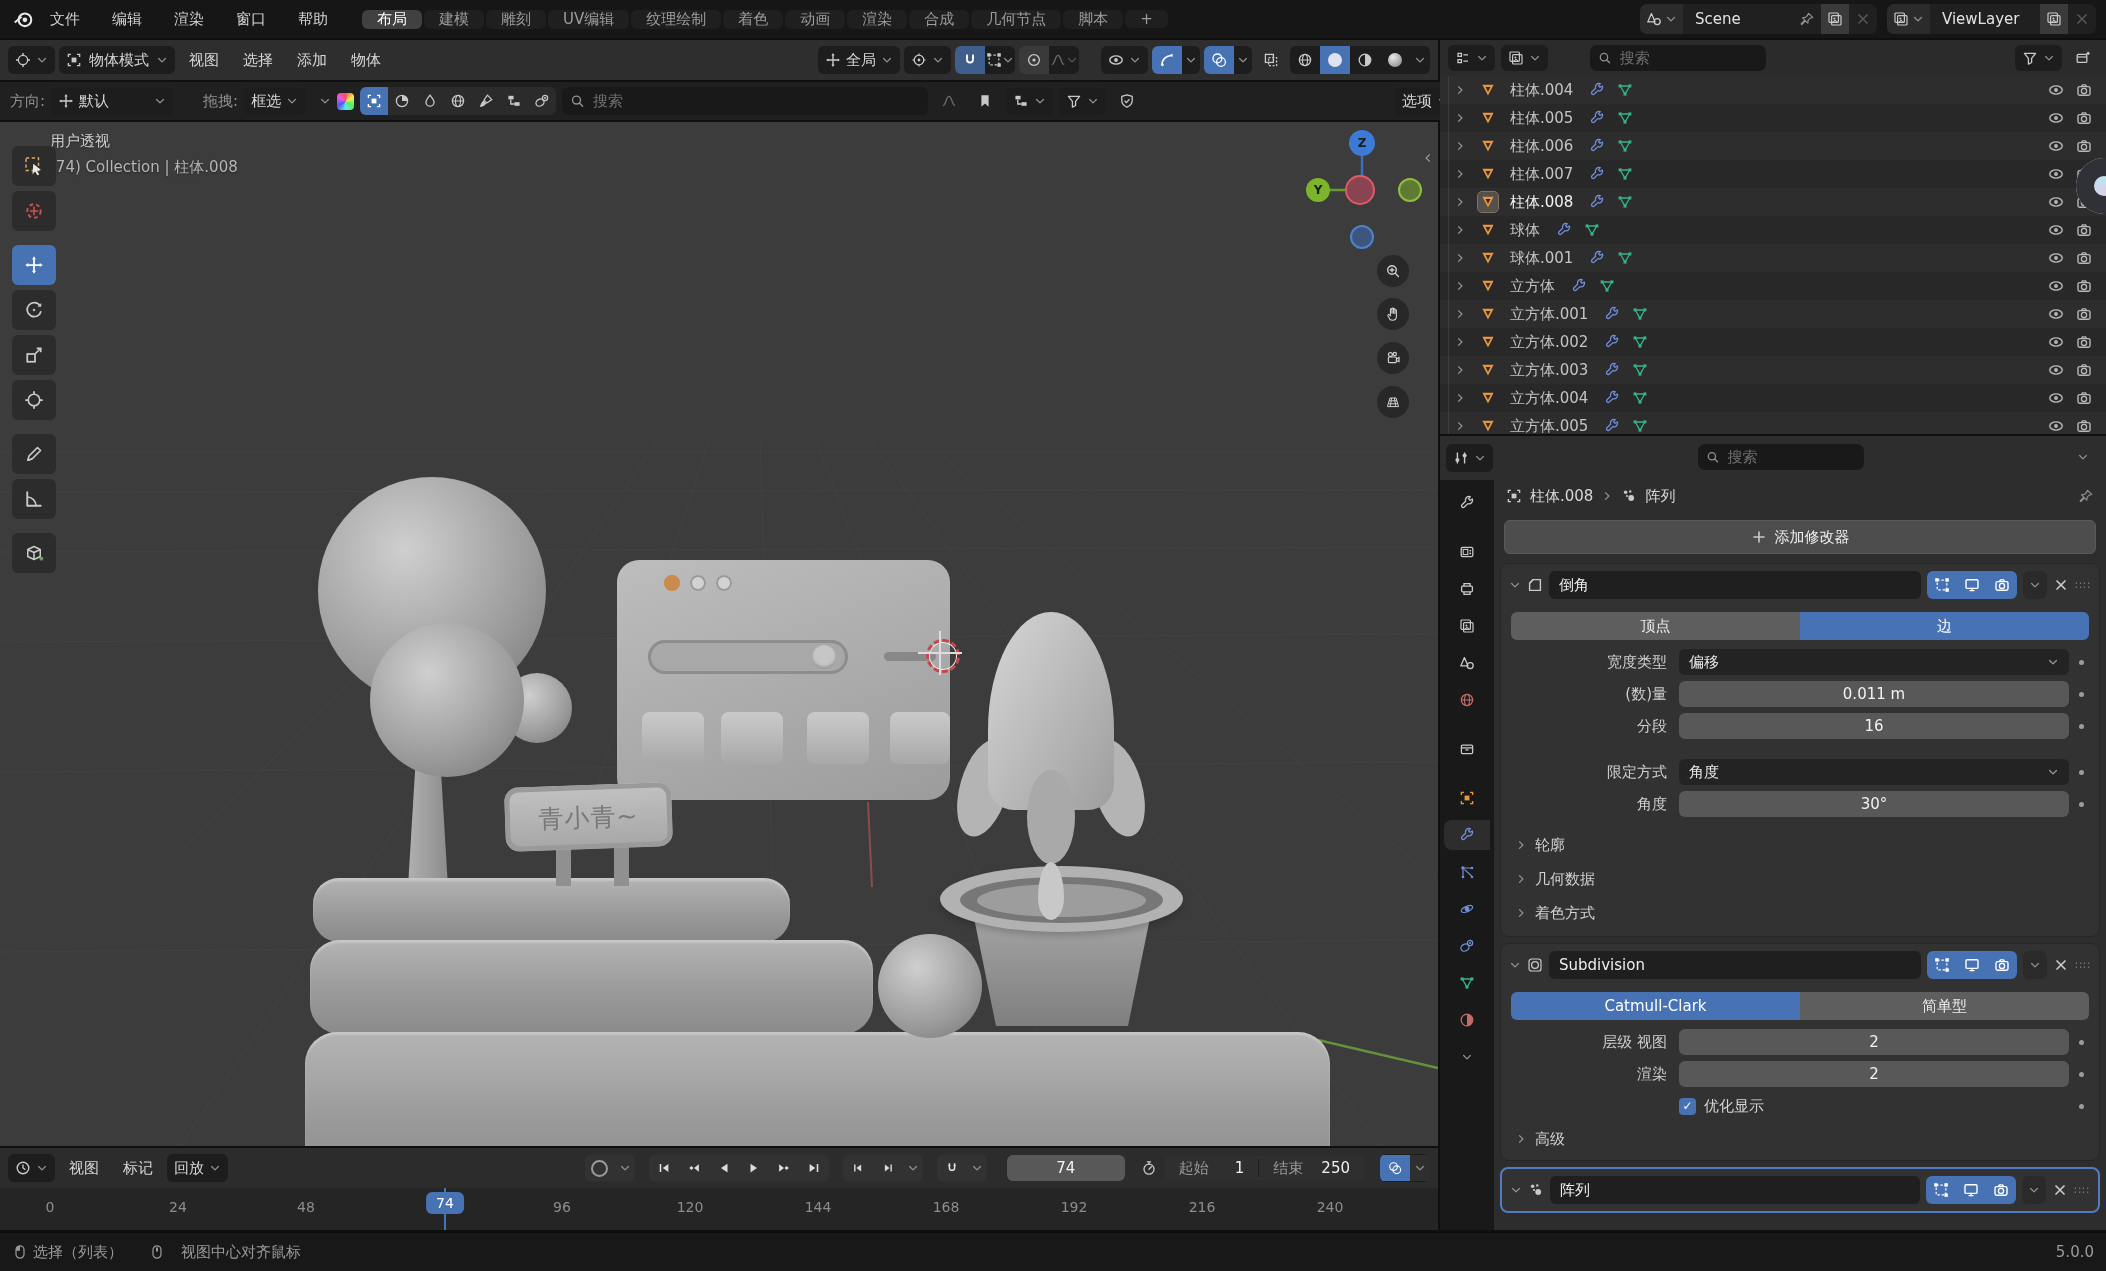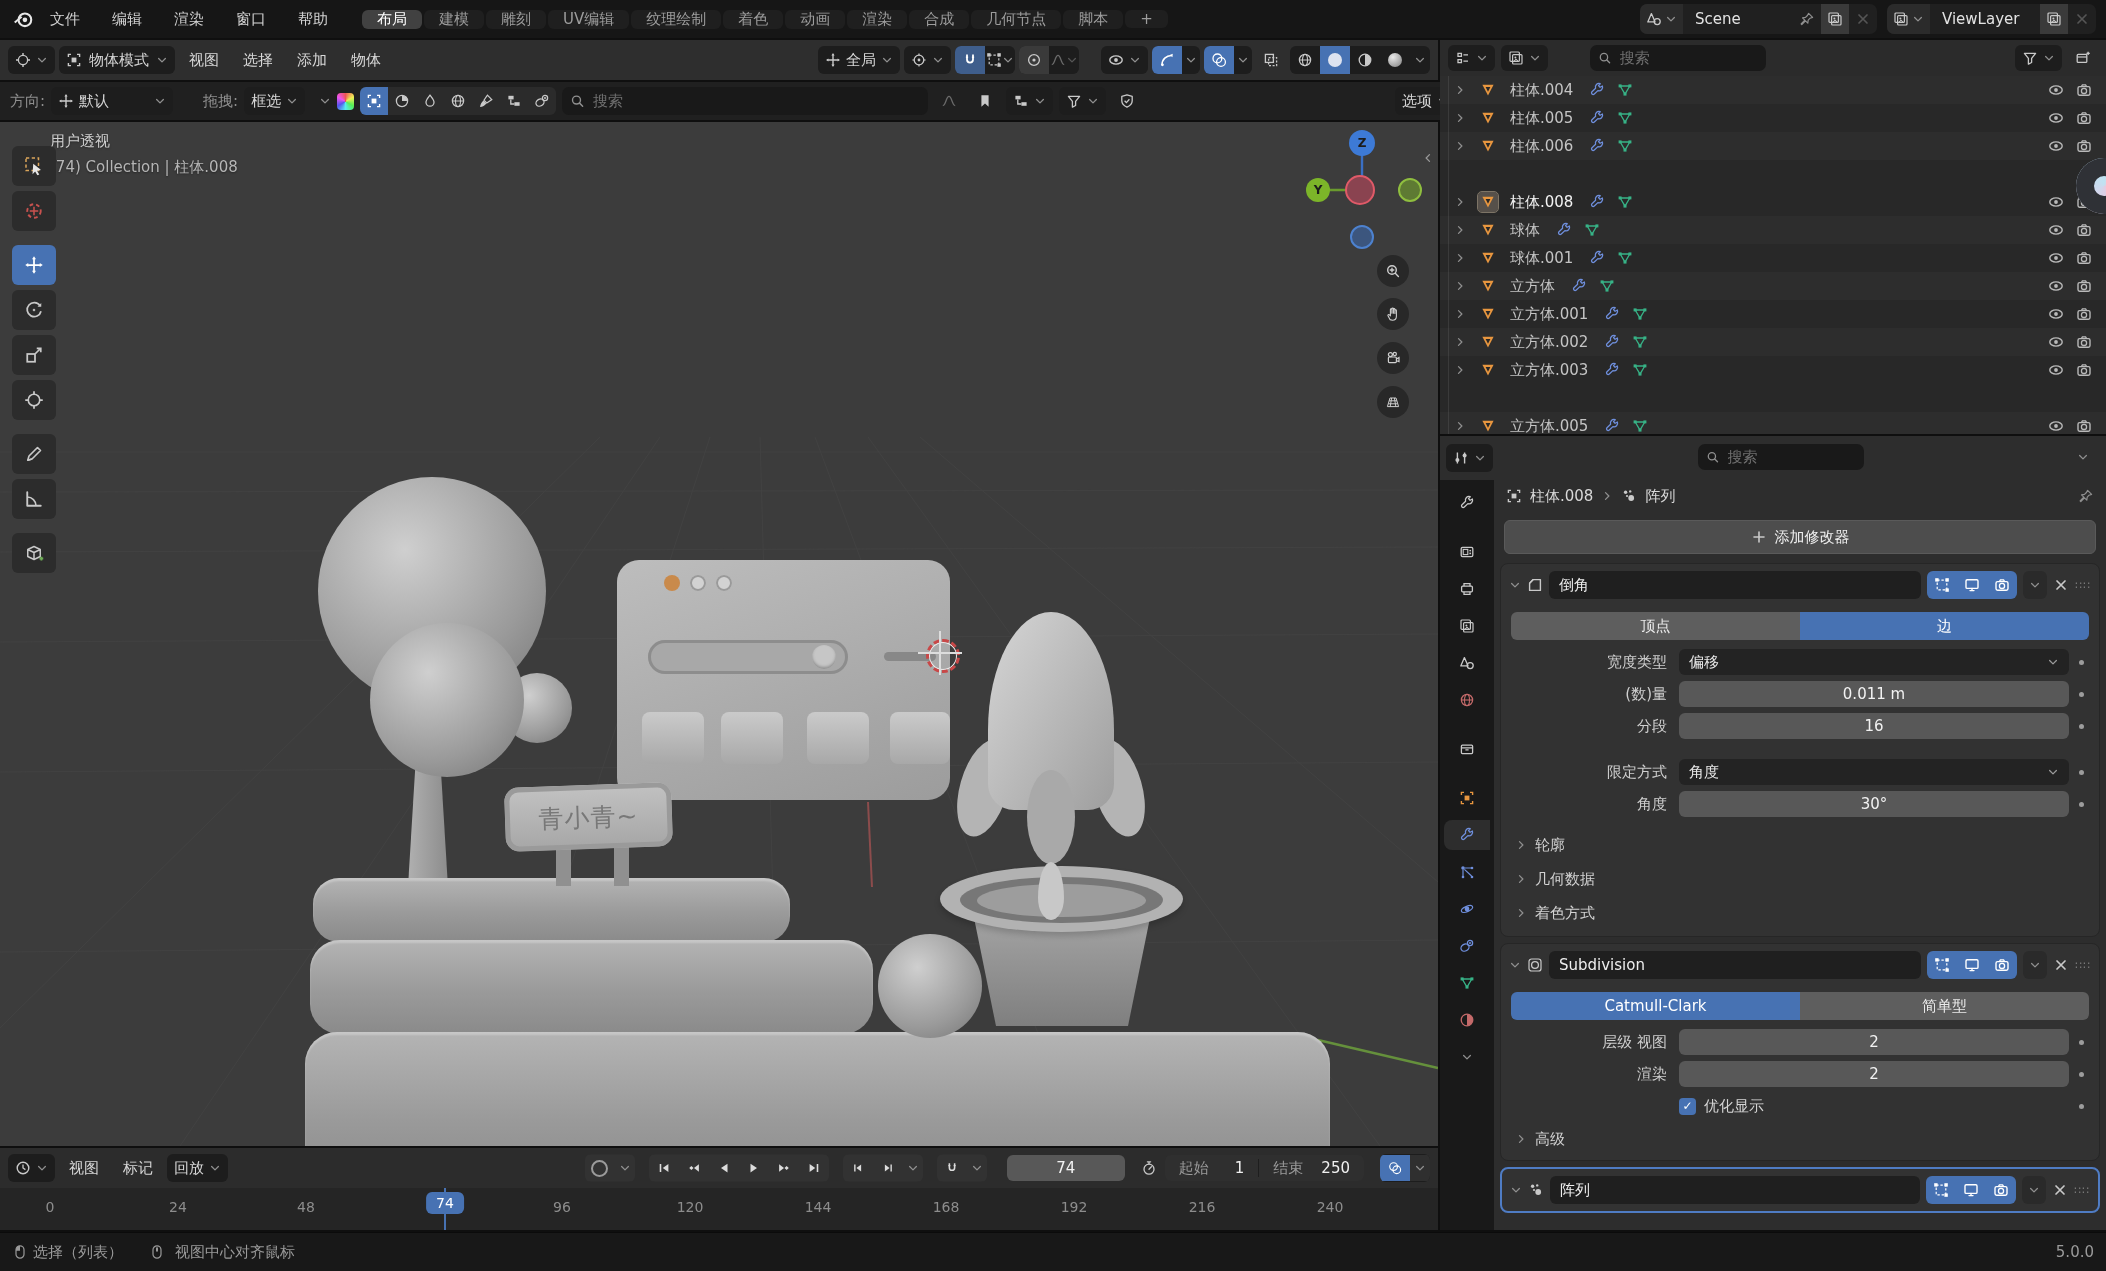"柱体.007" div.ol-row { html: none -> <div> <svg> <use></use> </svg> <span> <svg> <use></use> </svg> </span> <span>柱体.007</span> <svg> <use></use> </svg> <svg> <use></use> </svg> <span> <svg> <use></use> </svg> <svg> <use></use> </svg> </span> </div> }
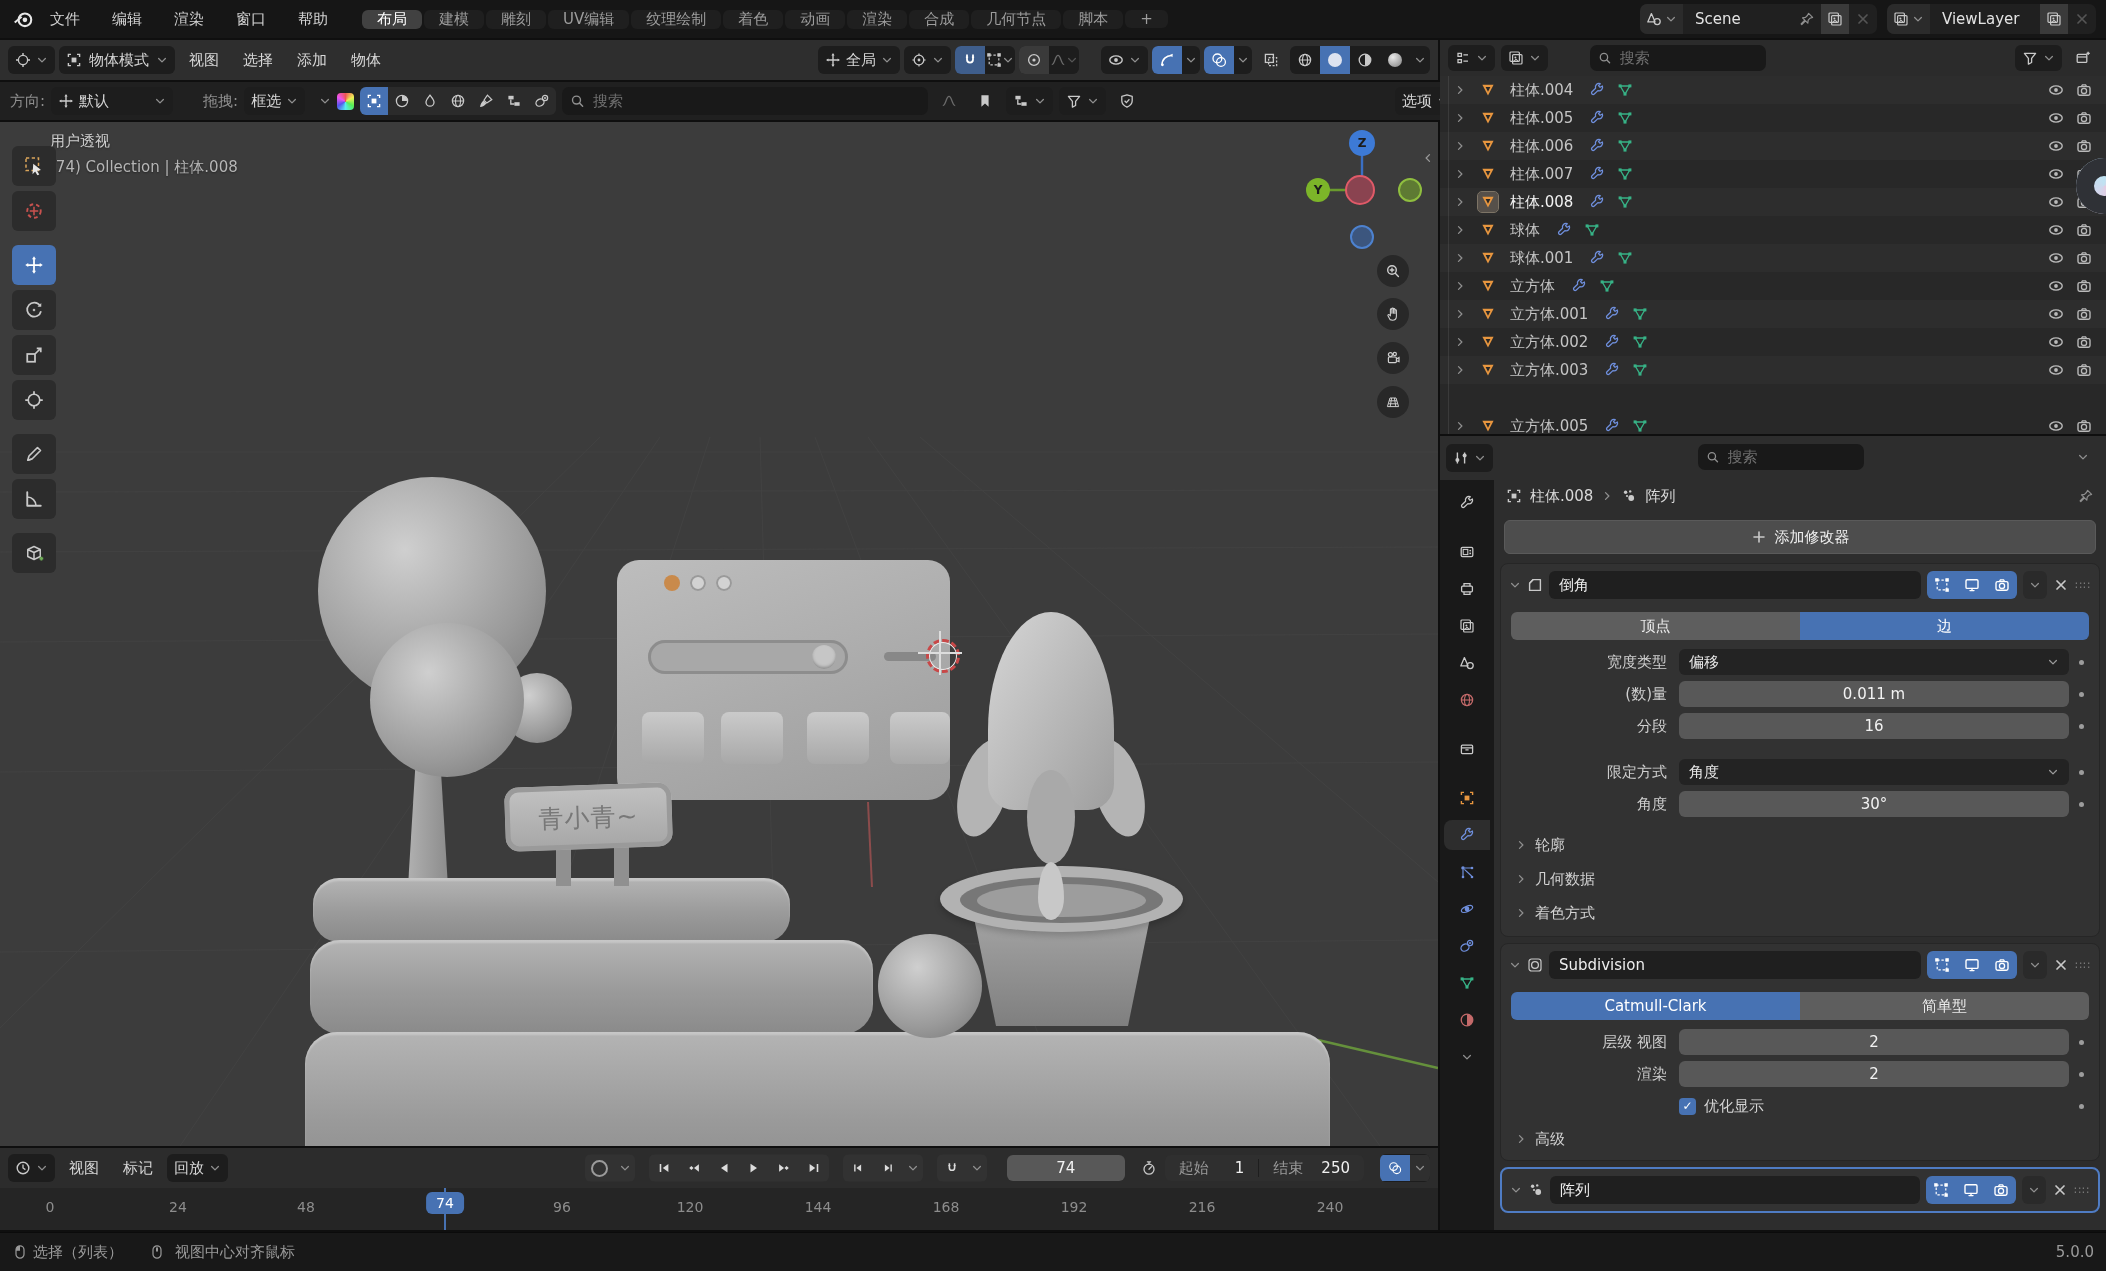"立方体.004" div.ol-row { html: none -> <div> <svg> <use></use> </svg> <span> <svg> <use></use> </svg> </span> <span>立方体.004</span> <svg> <use></use> </svg> <svg> <use></use> </svg> <span> <svg> <use></use> </svg> <svg> <use></use> </svg> </span> </div> }
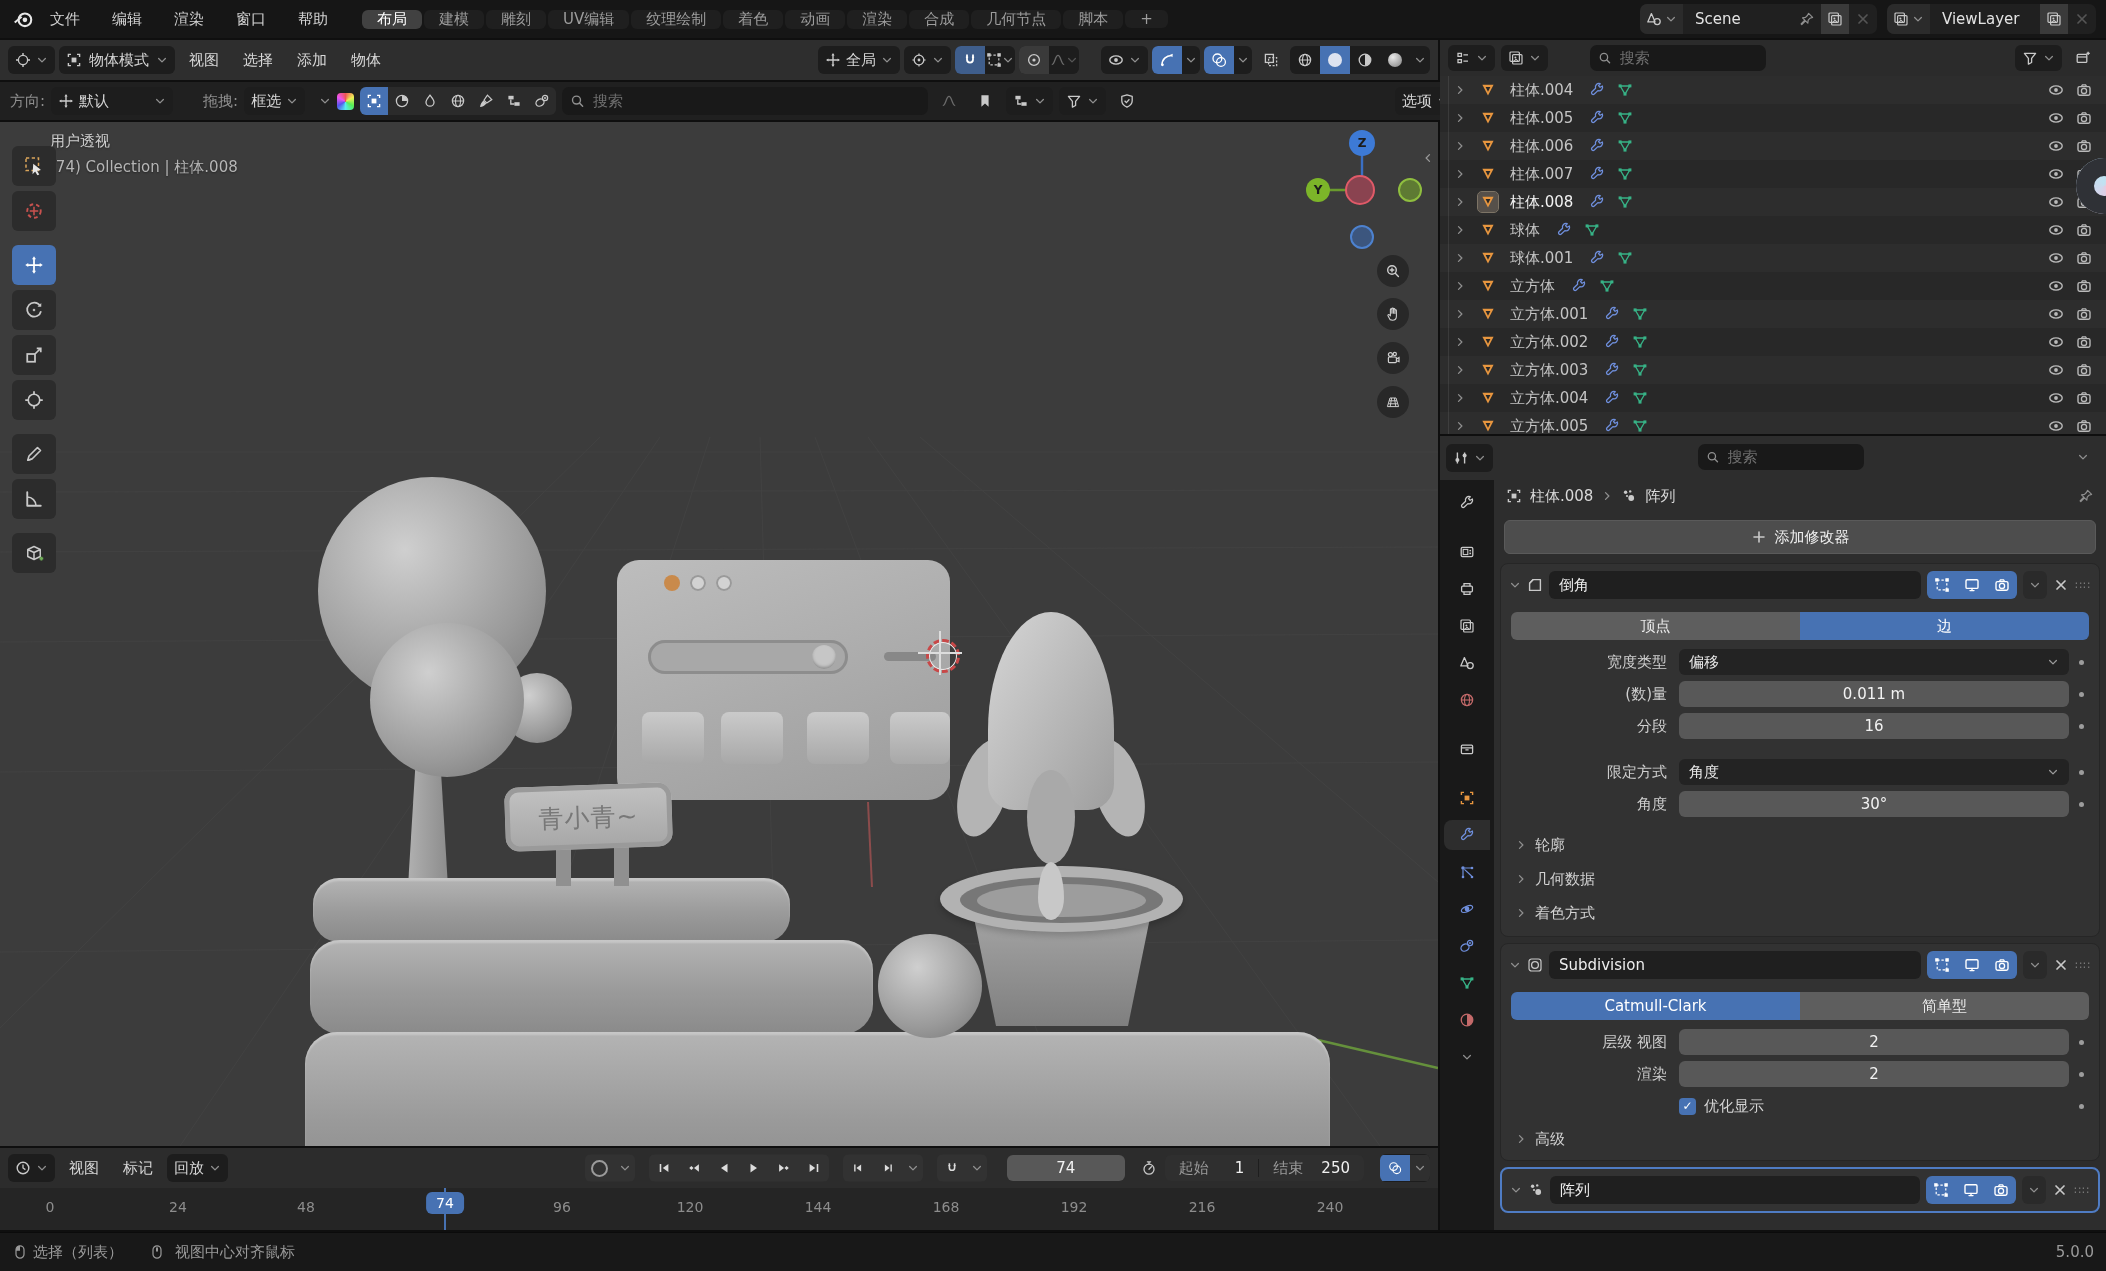"视图中心对齐鼠标" span.row { gap: 10px -> 16px }
